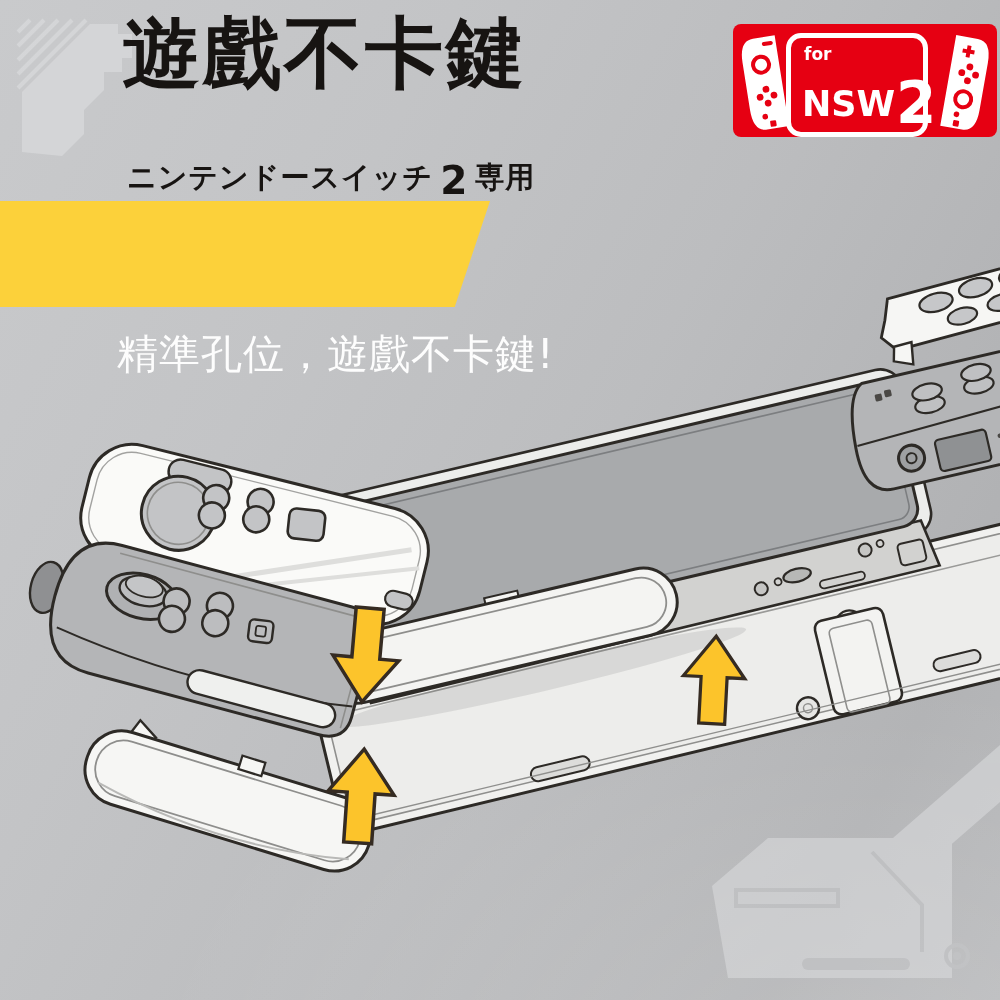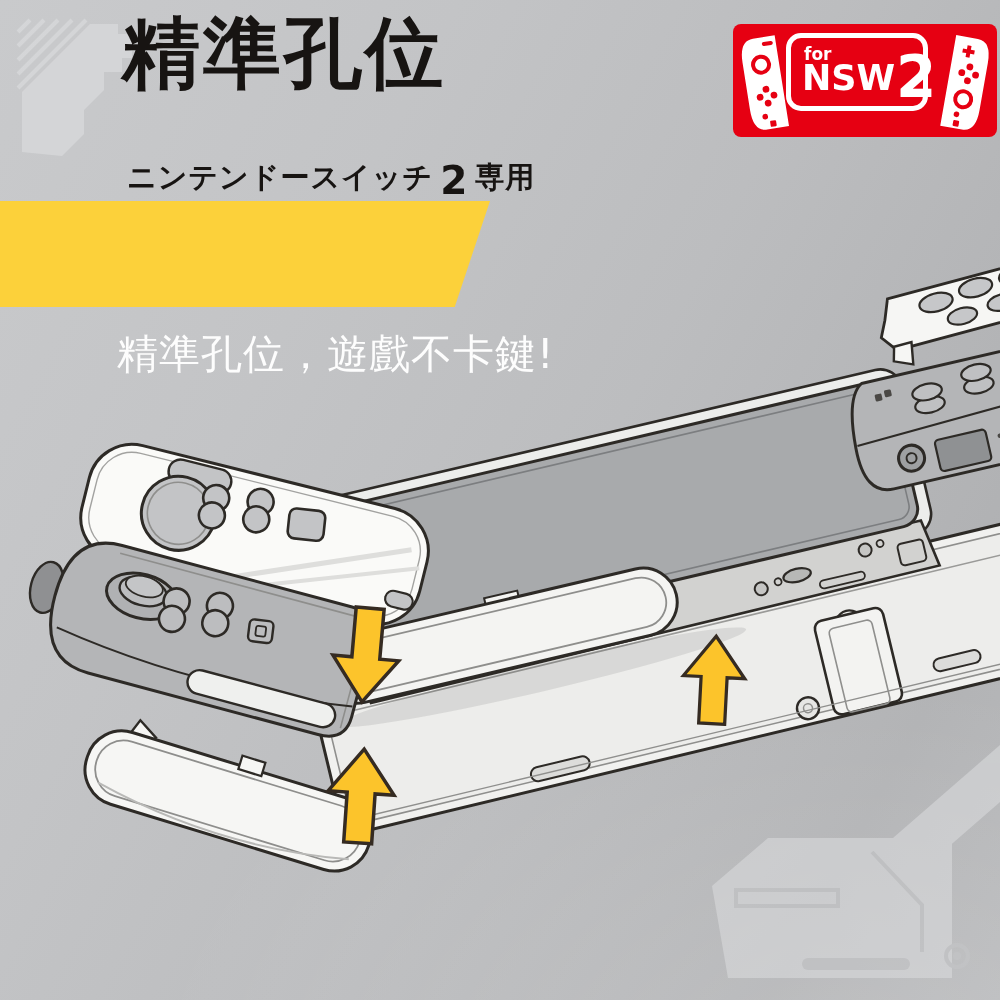"精準孔位" div.banner-title { text: 精準孔位 -> 遊戲不卡鍵 }
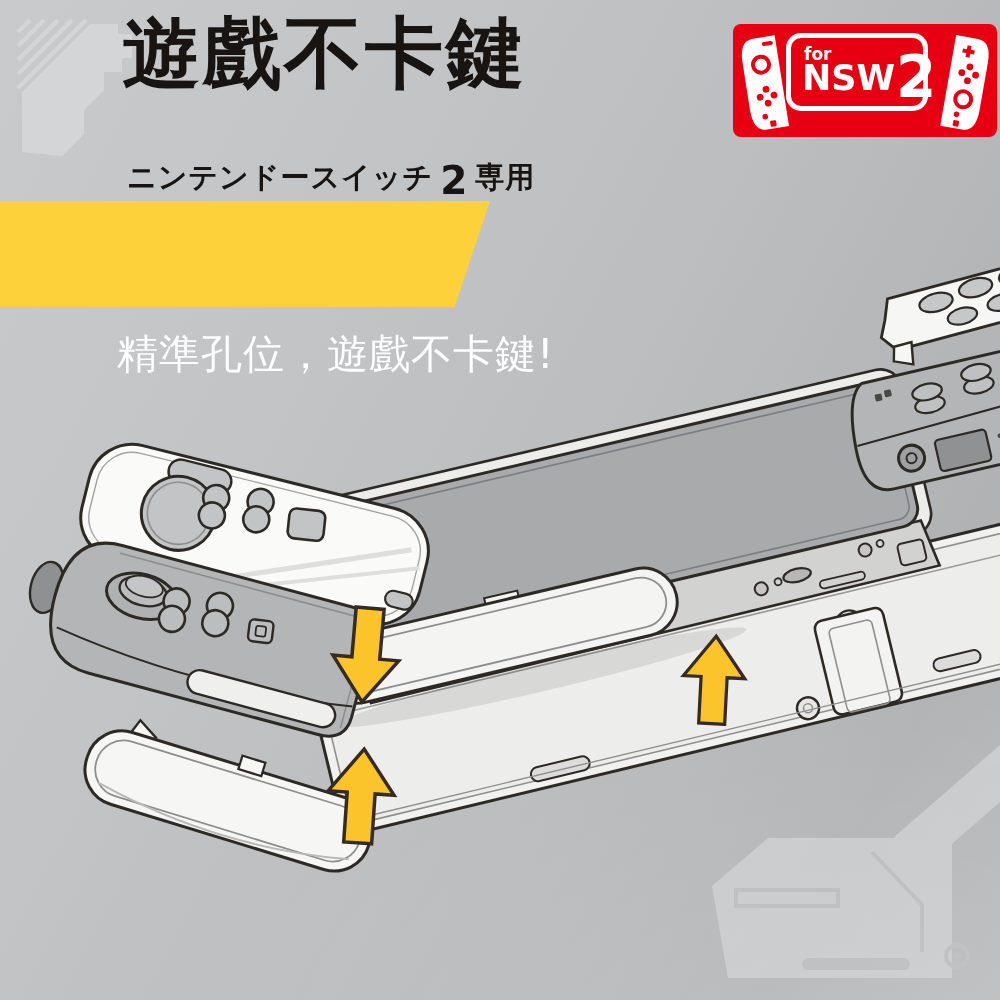"for" .nsw-box { height: 78px -> 104px }
